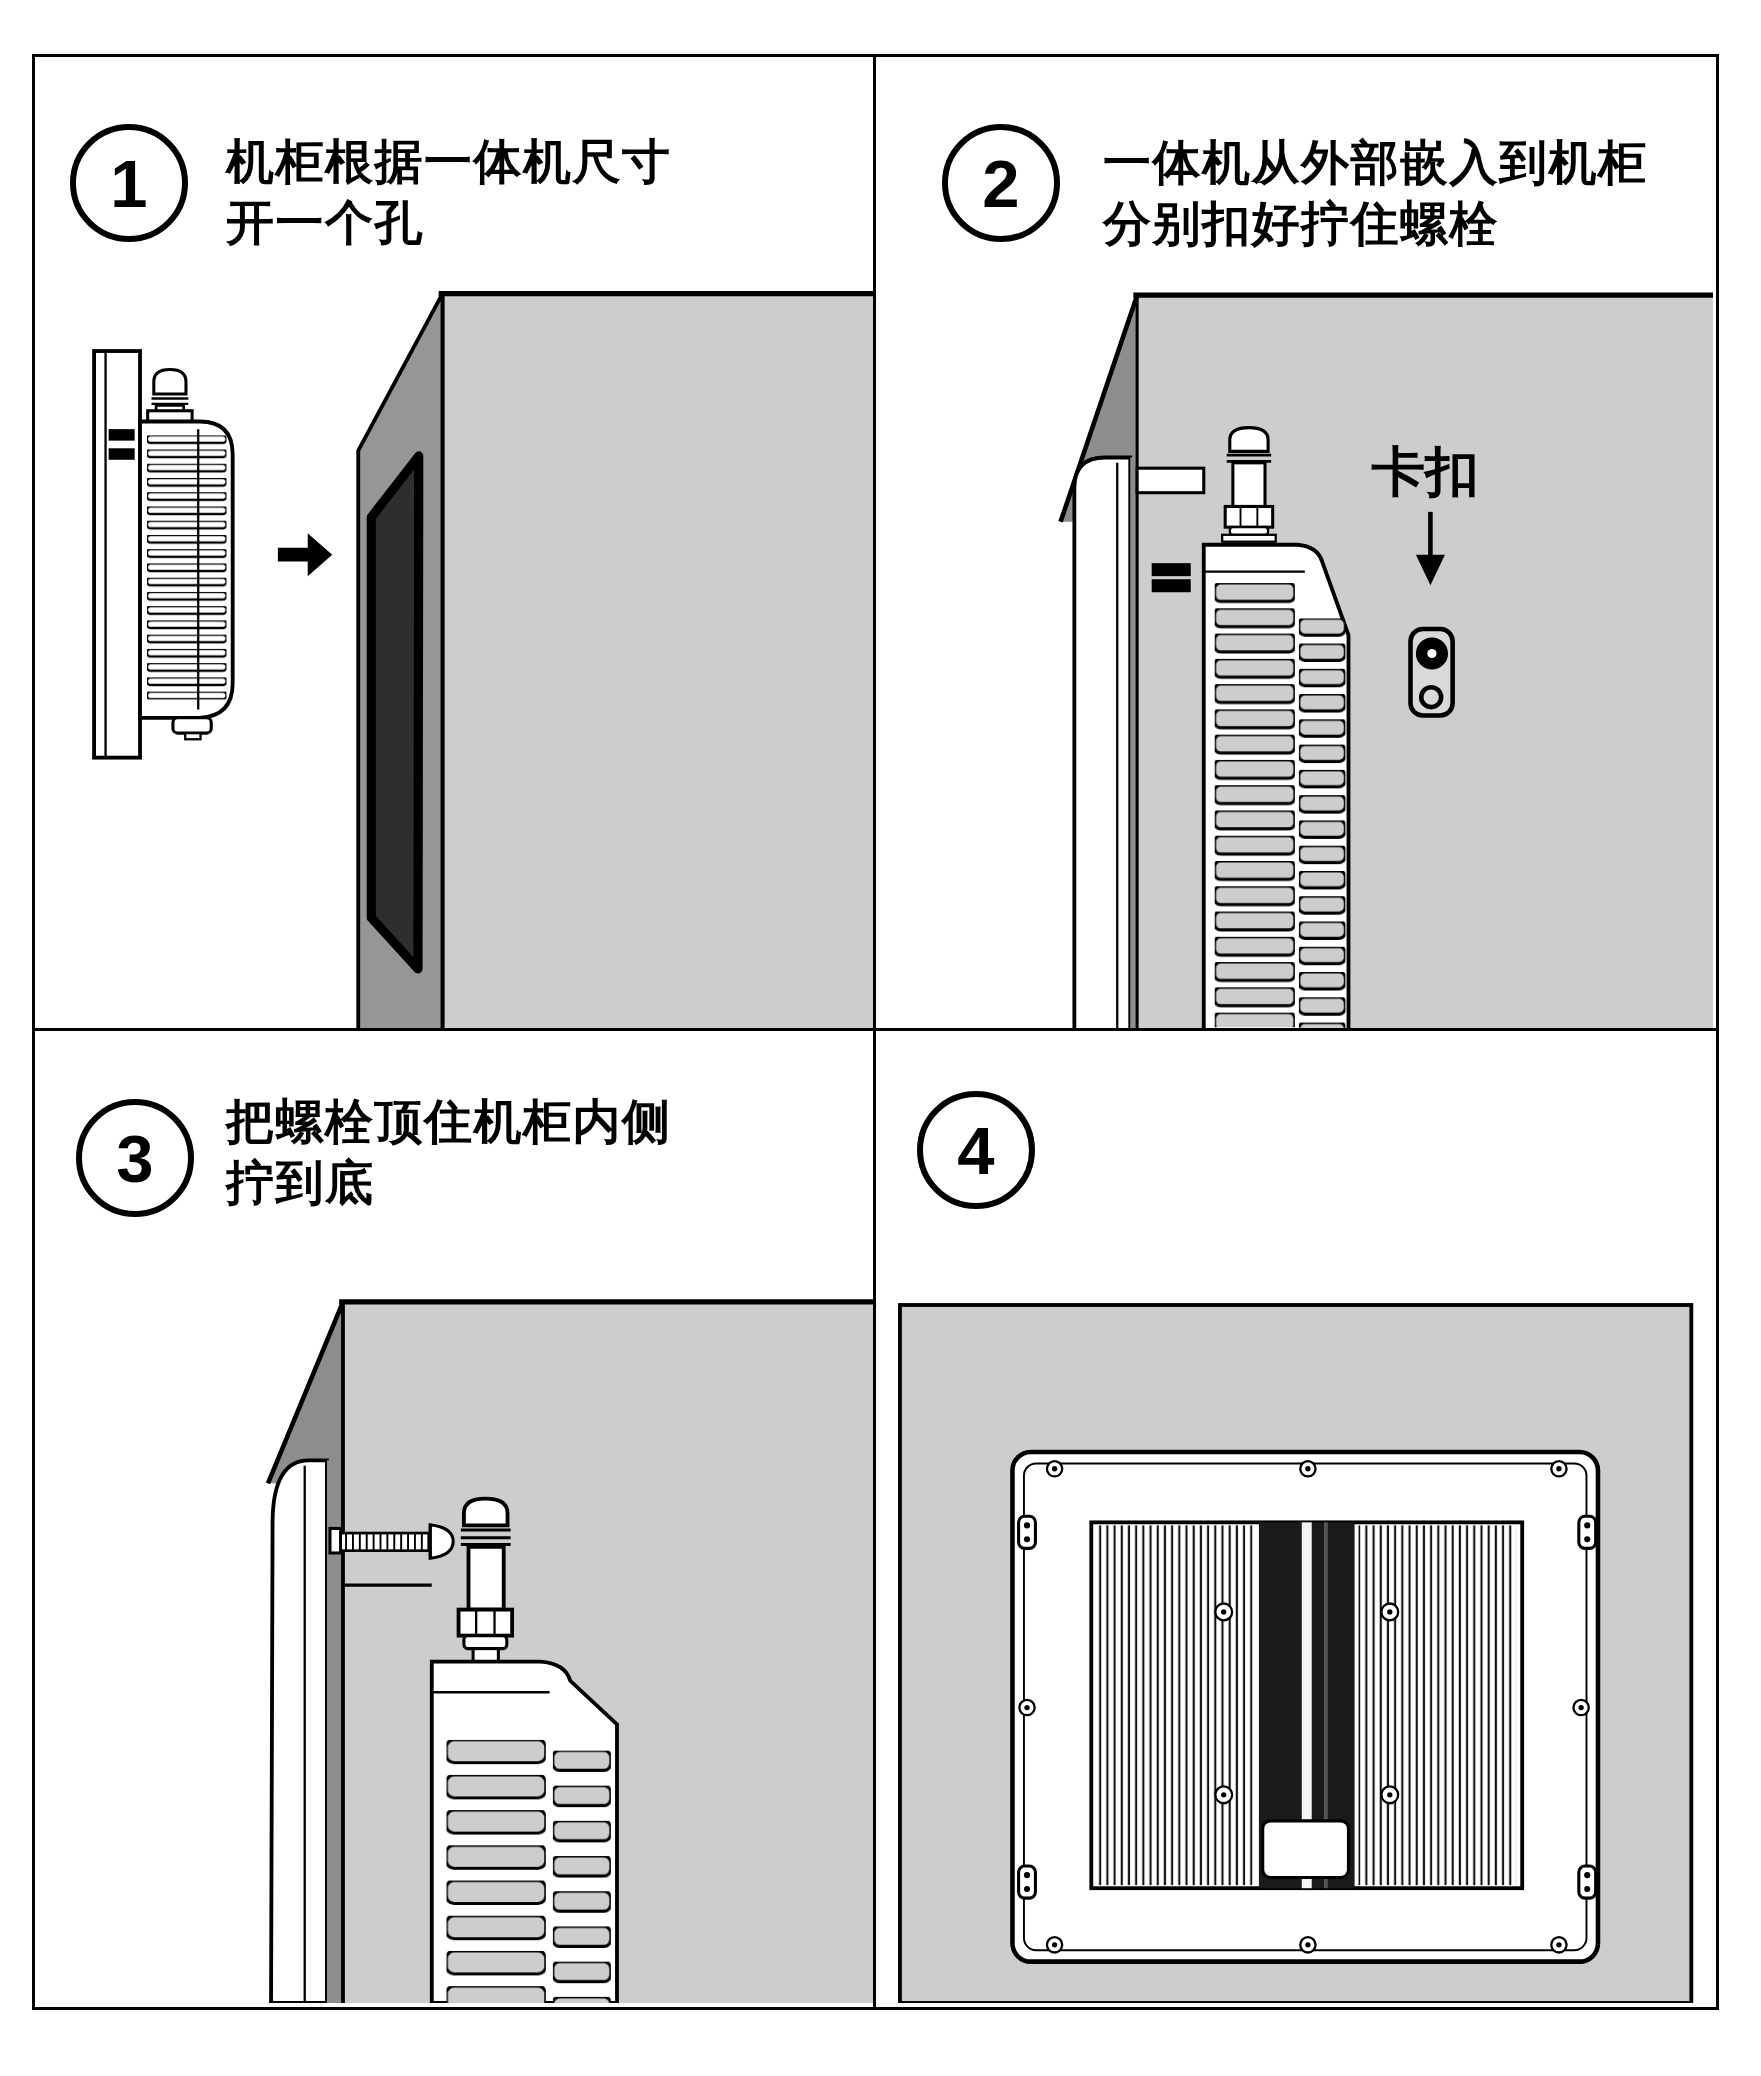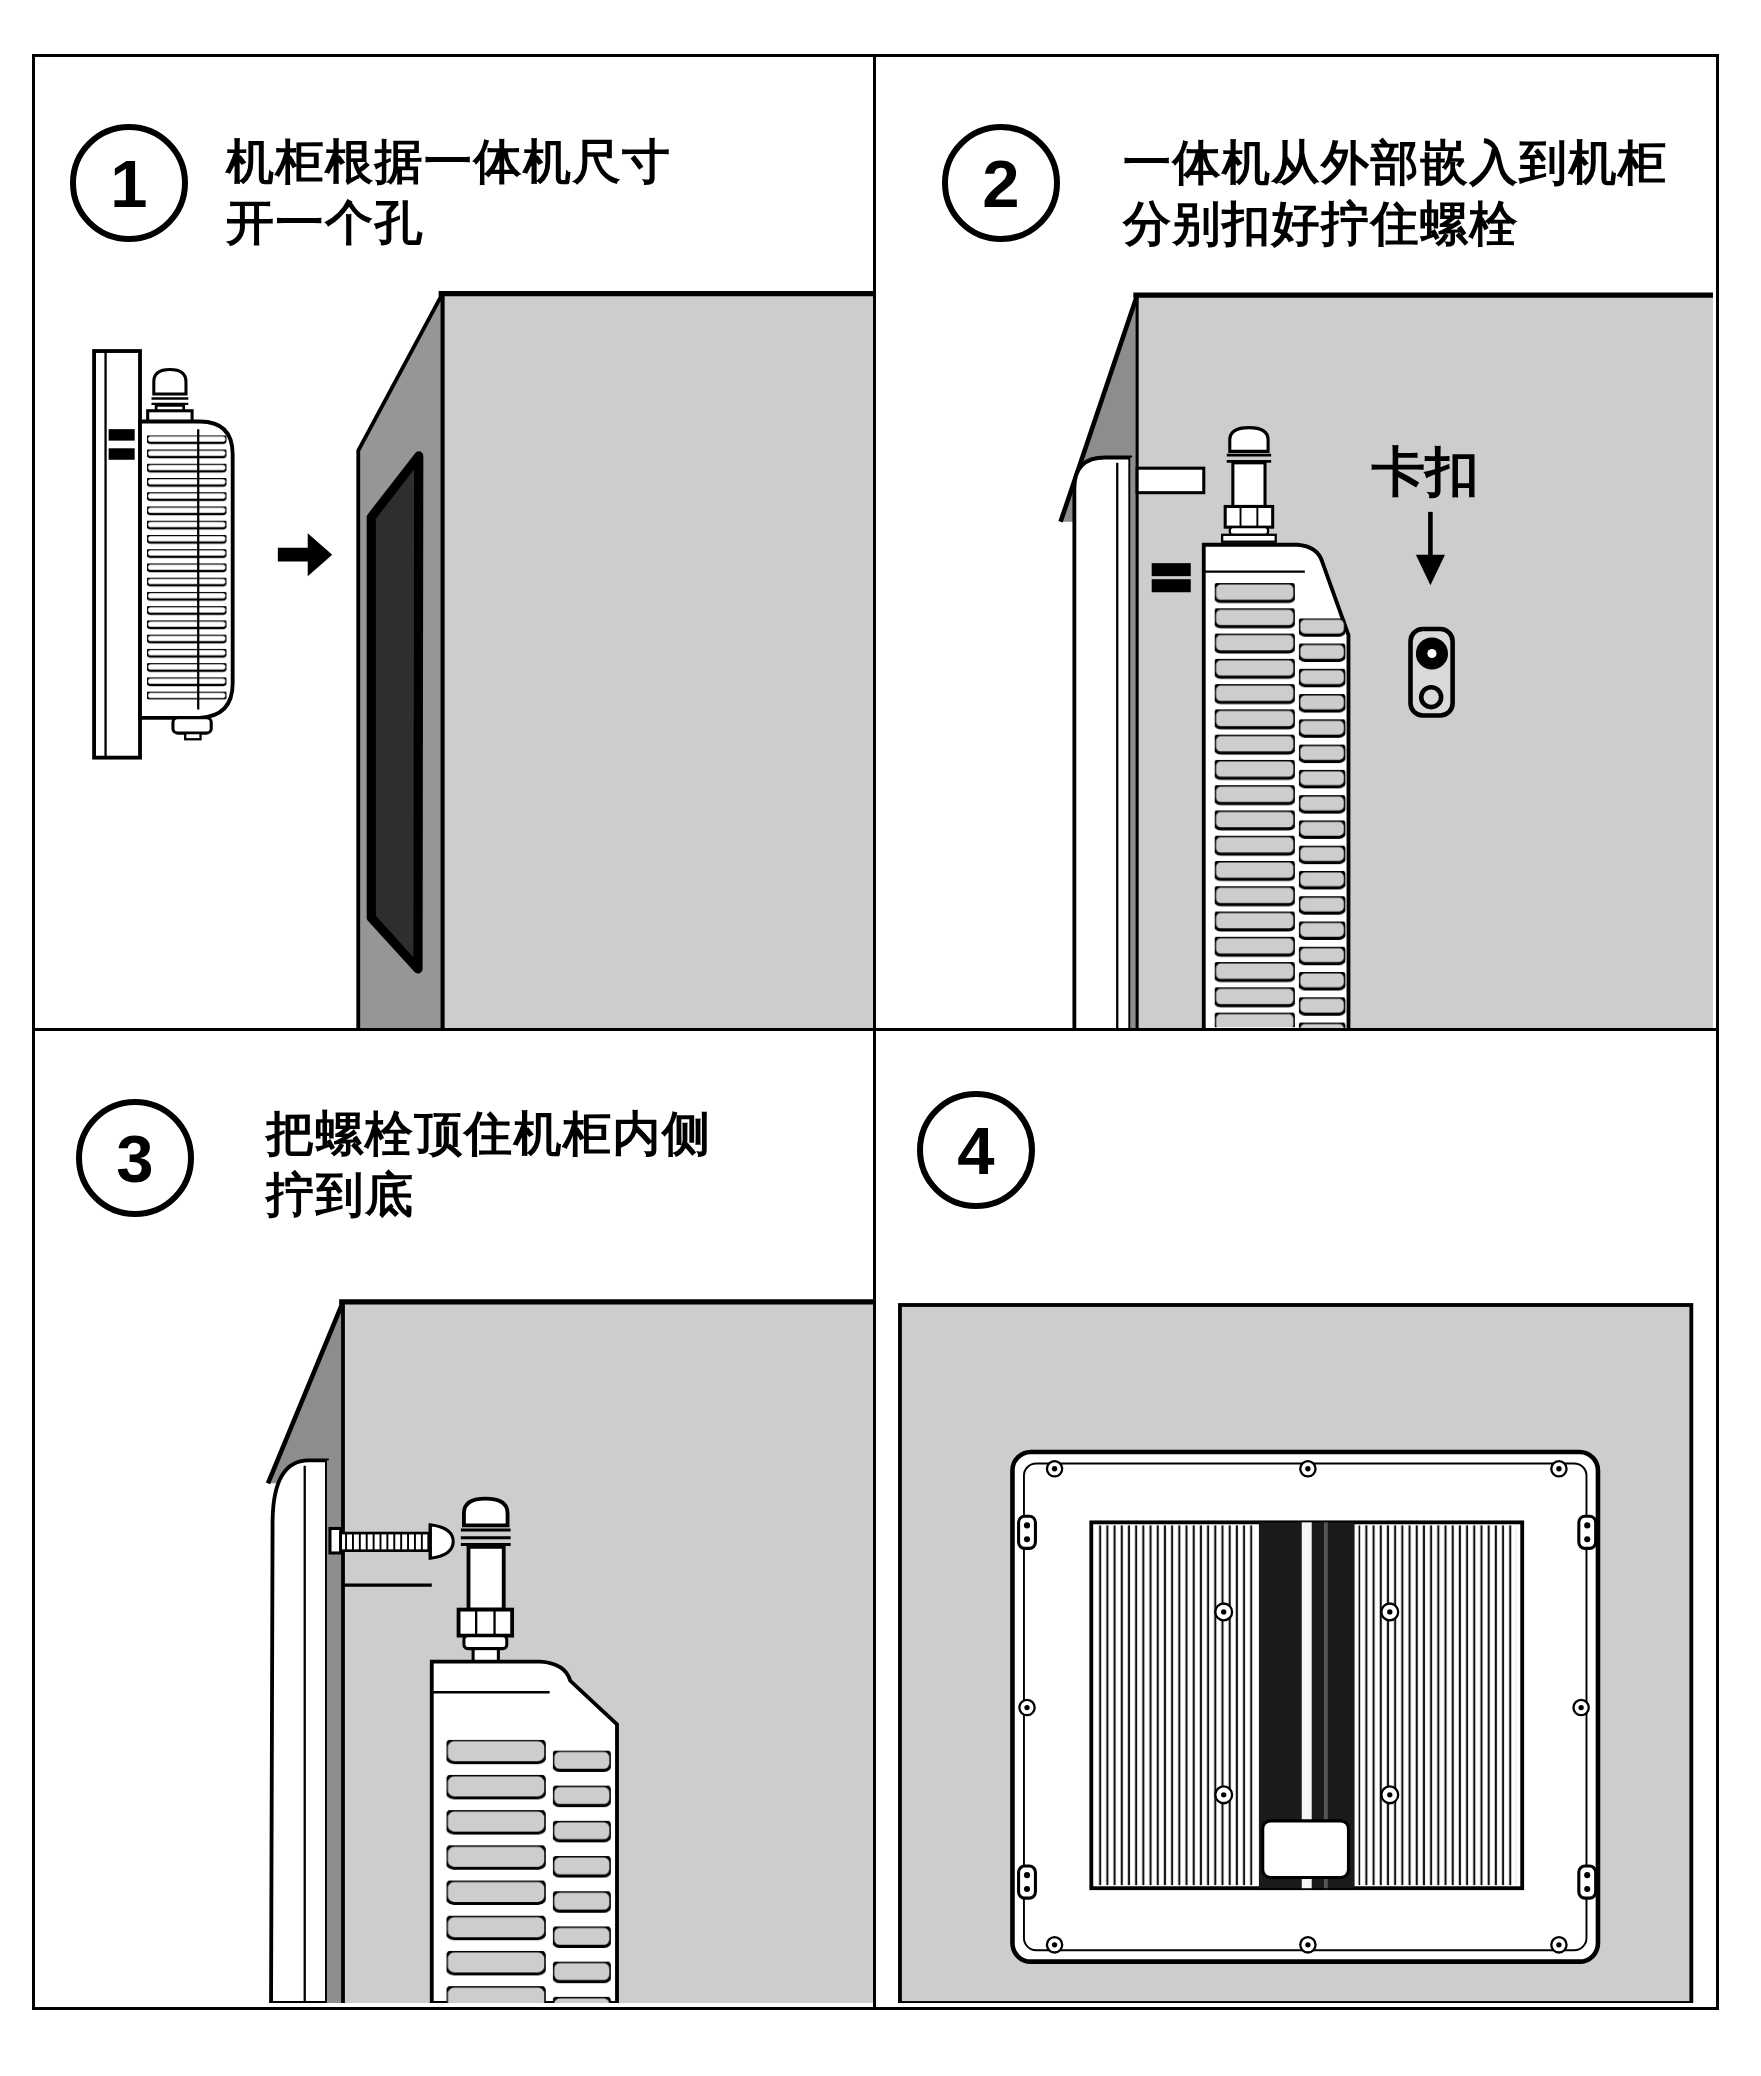"一体机从外部嵌入到机柜" .p2 .caption { margin-left: 20px -> none }
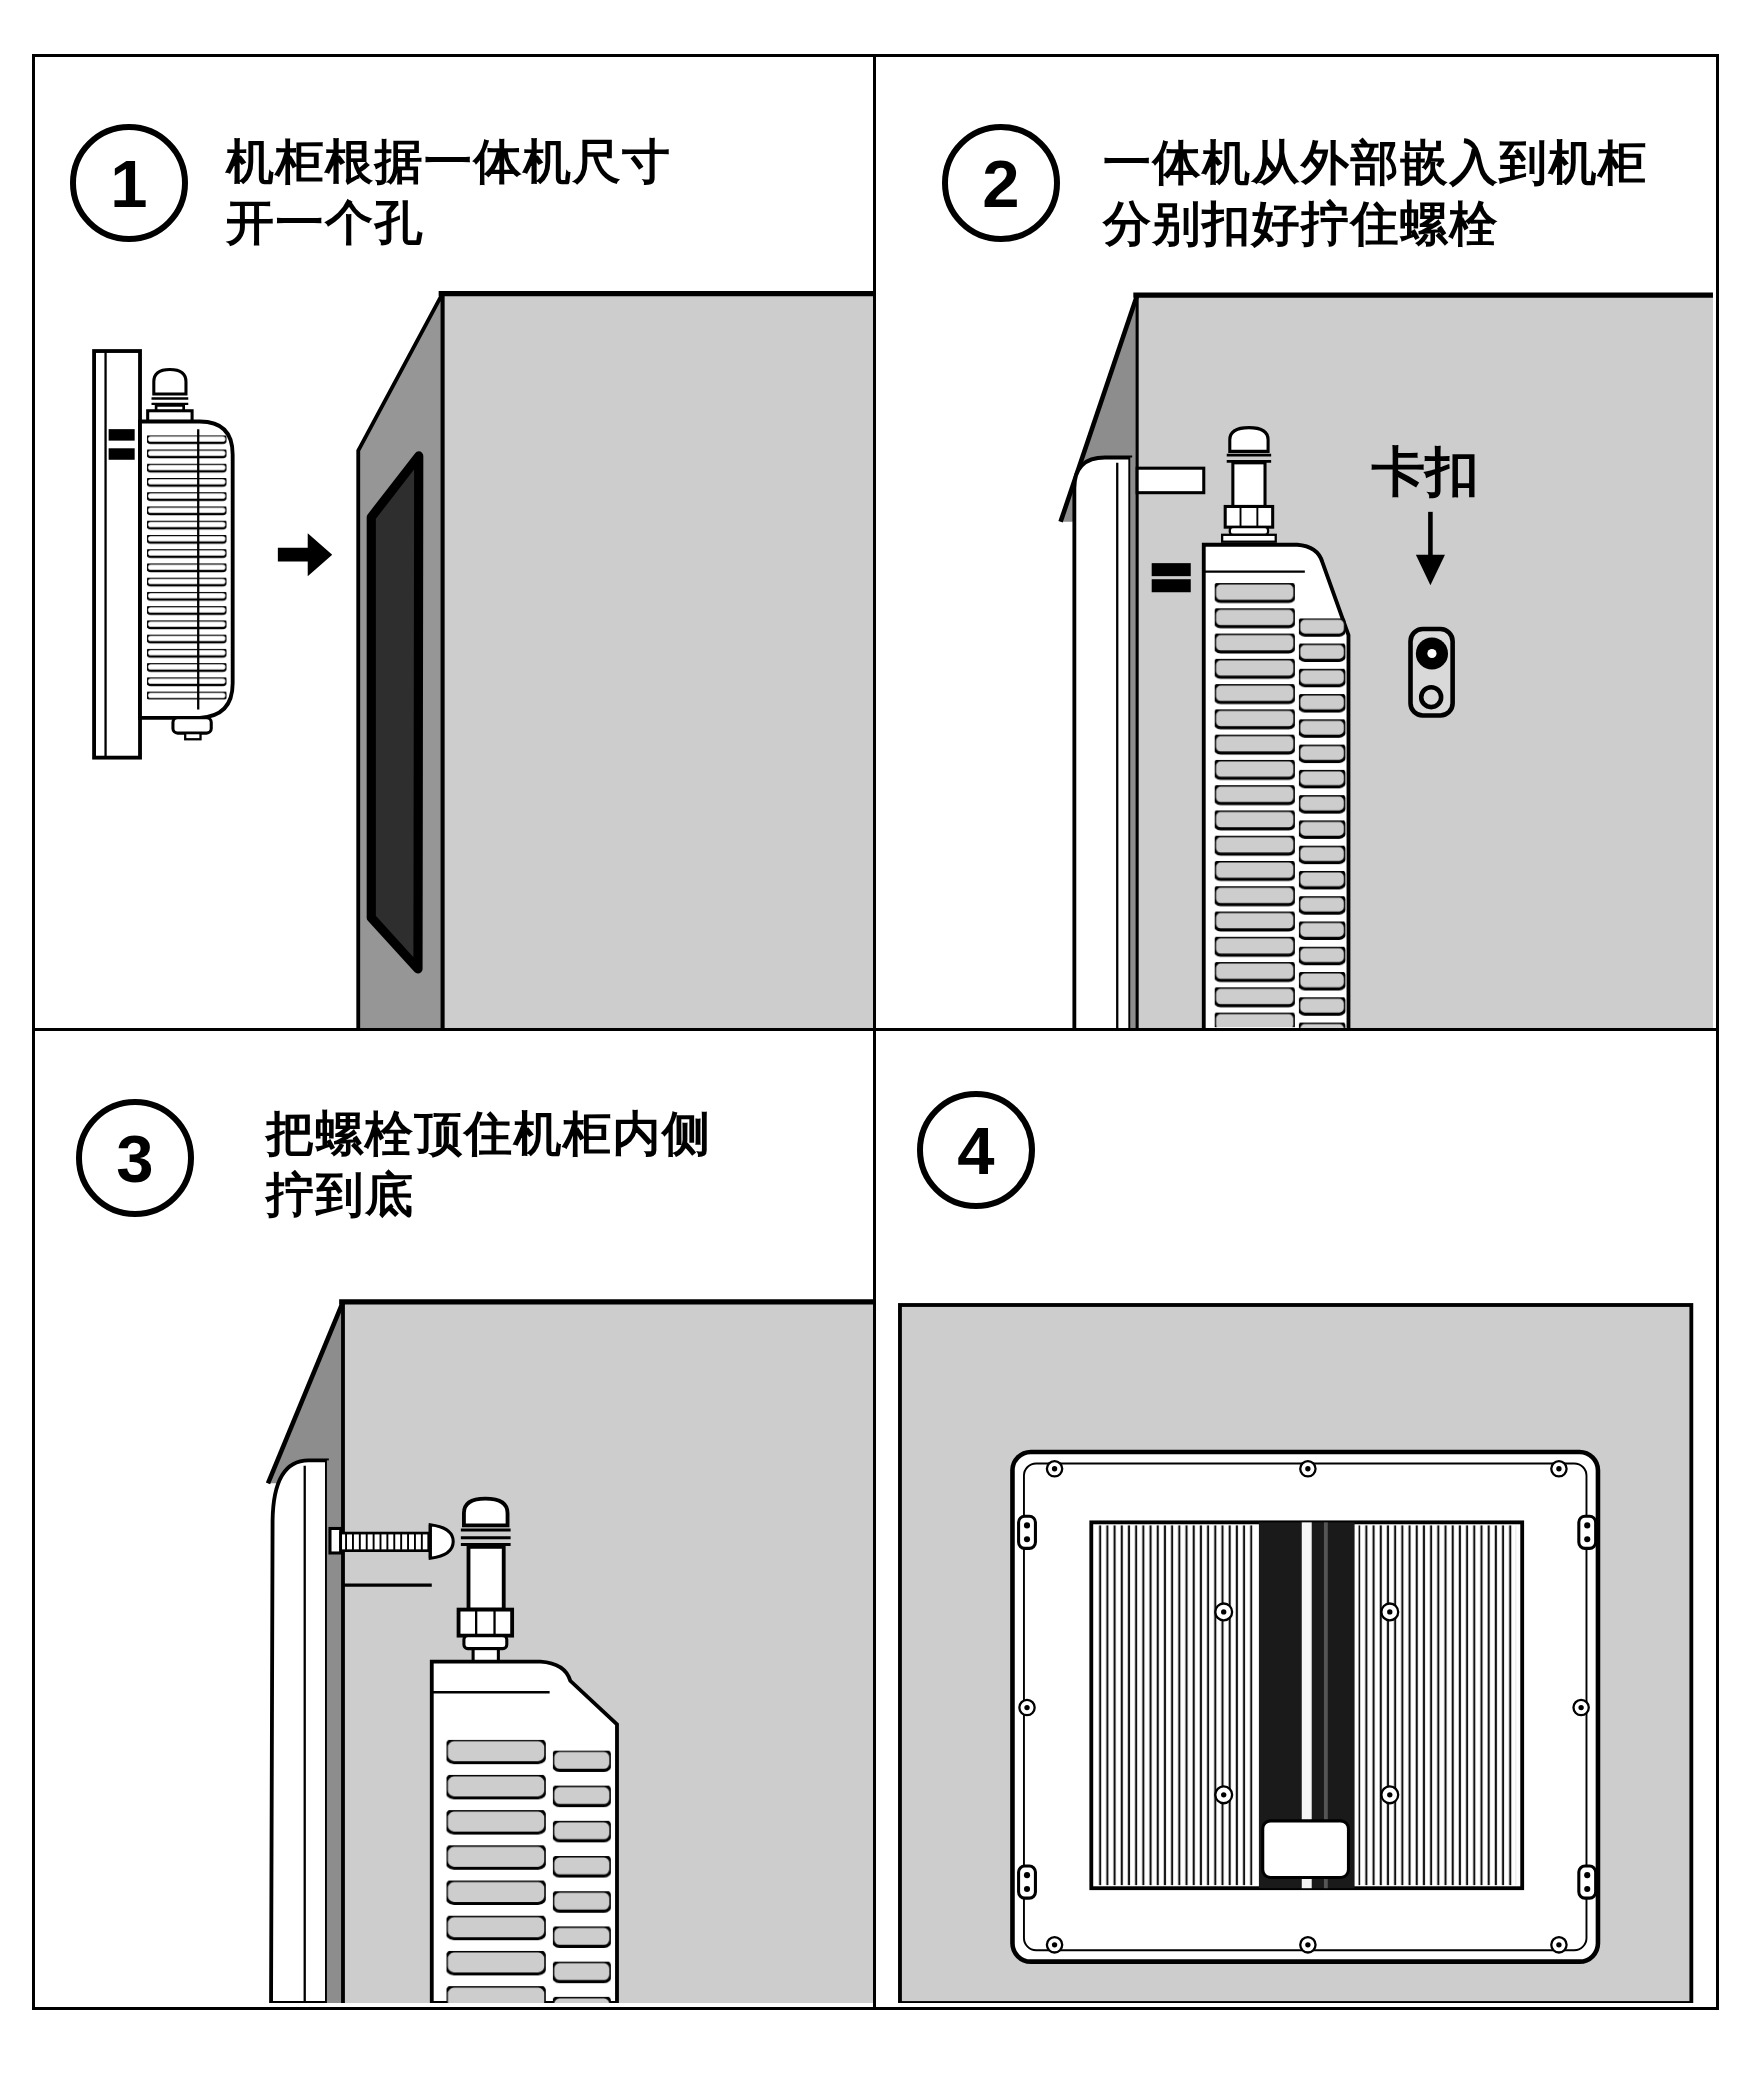"把螺栓顶住机柜内侧" .p3 .caption { margin-left: 40px -> none; top: 72px -> 60px }
